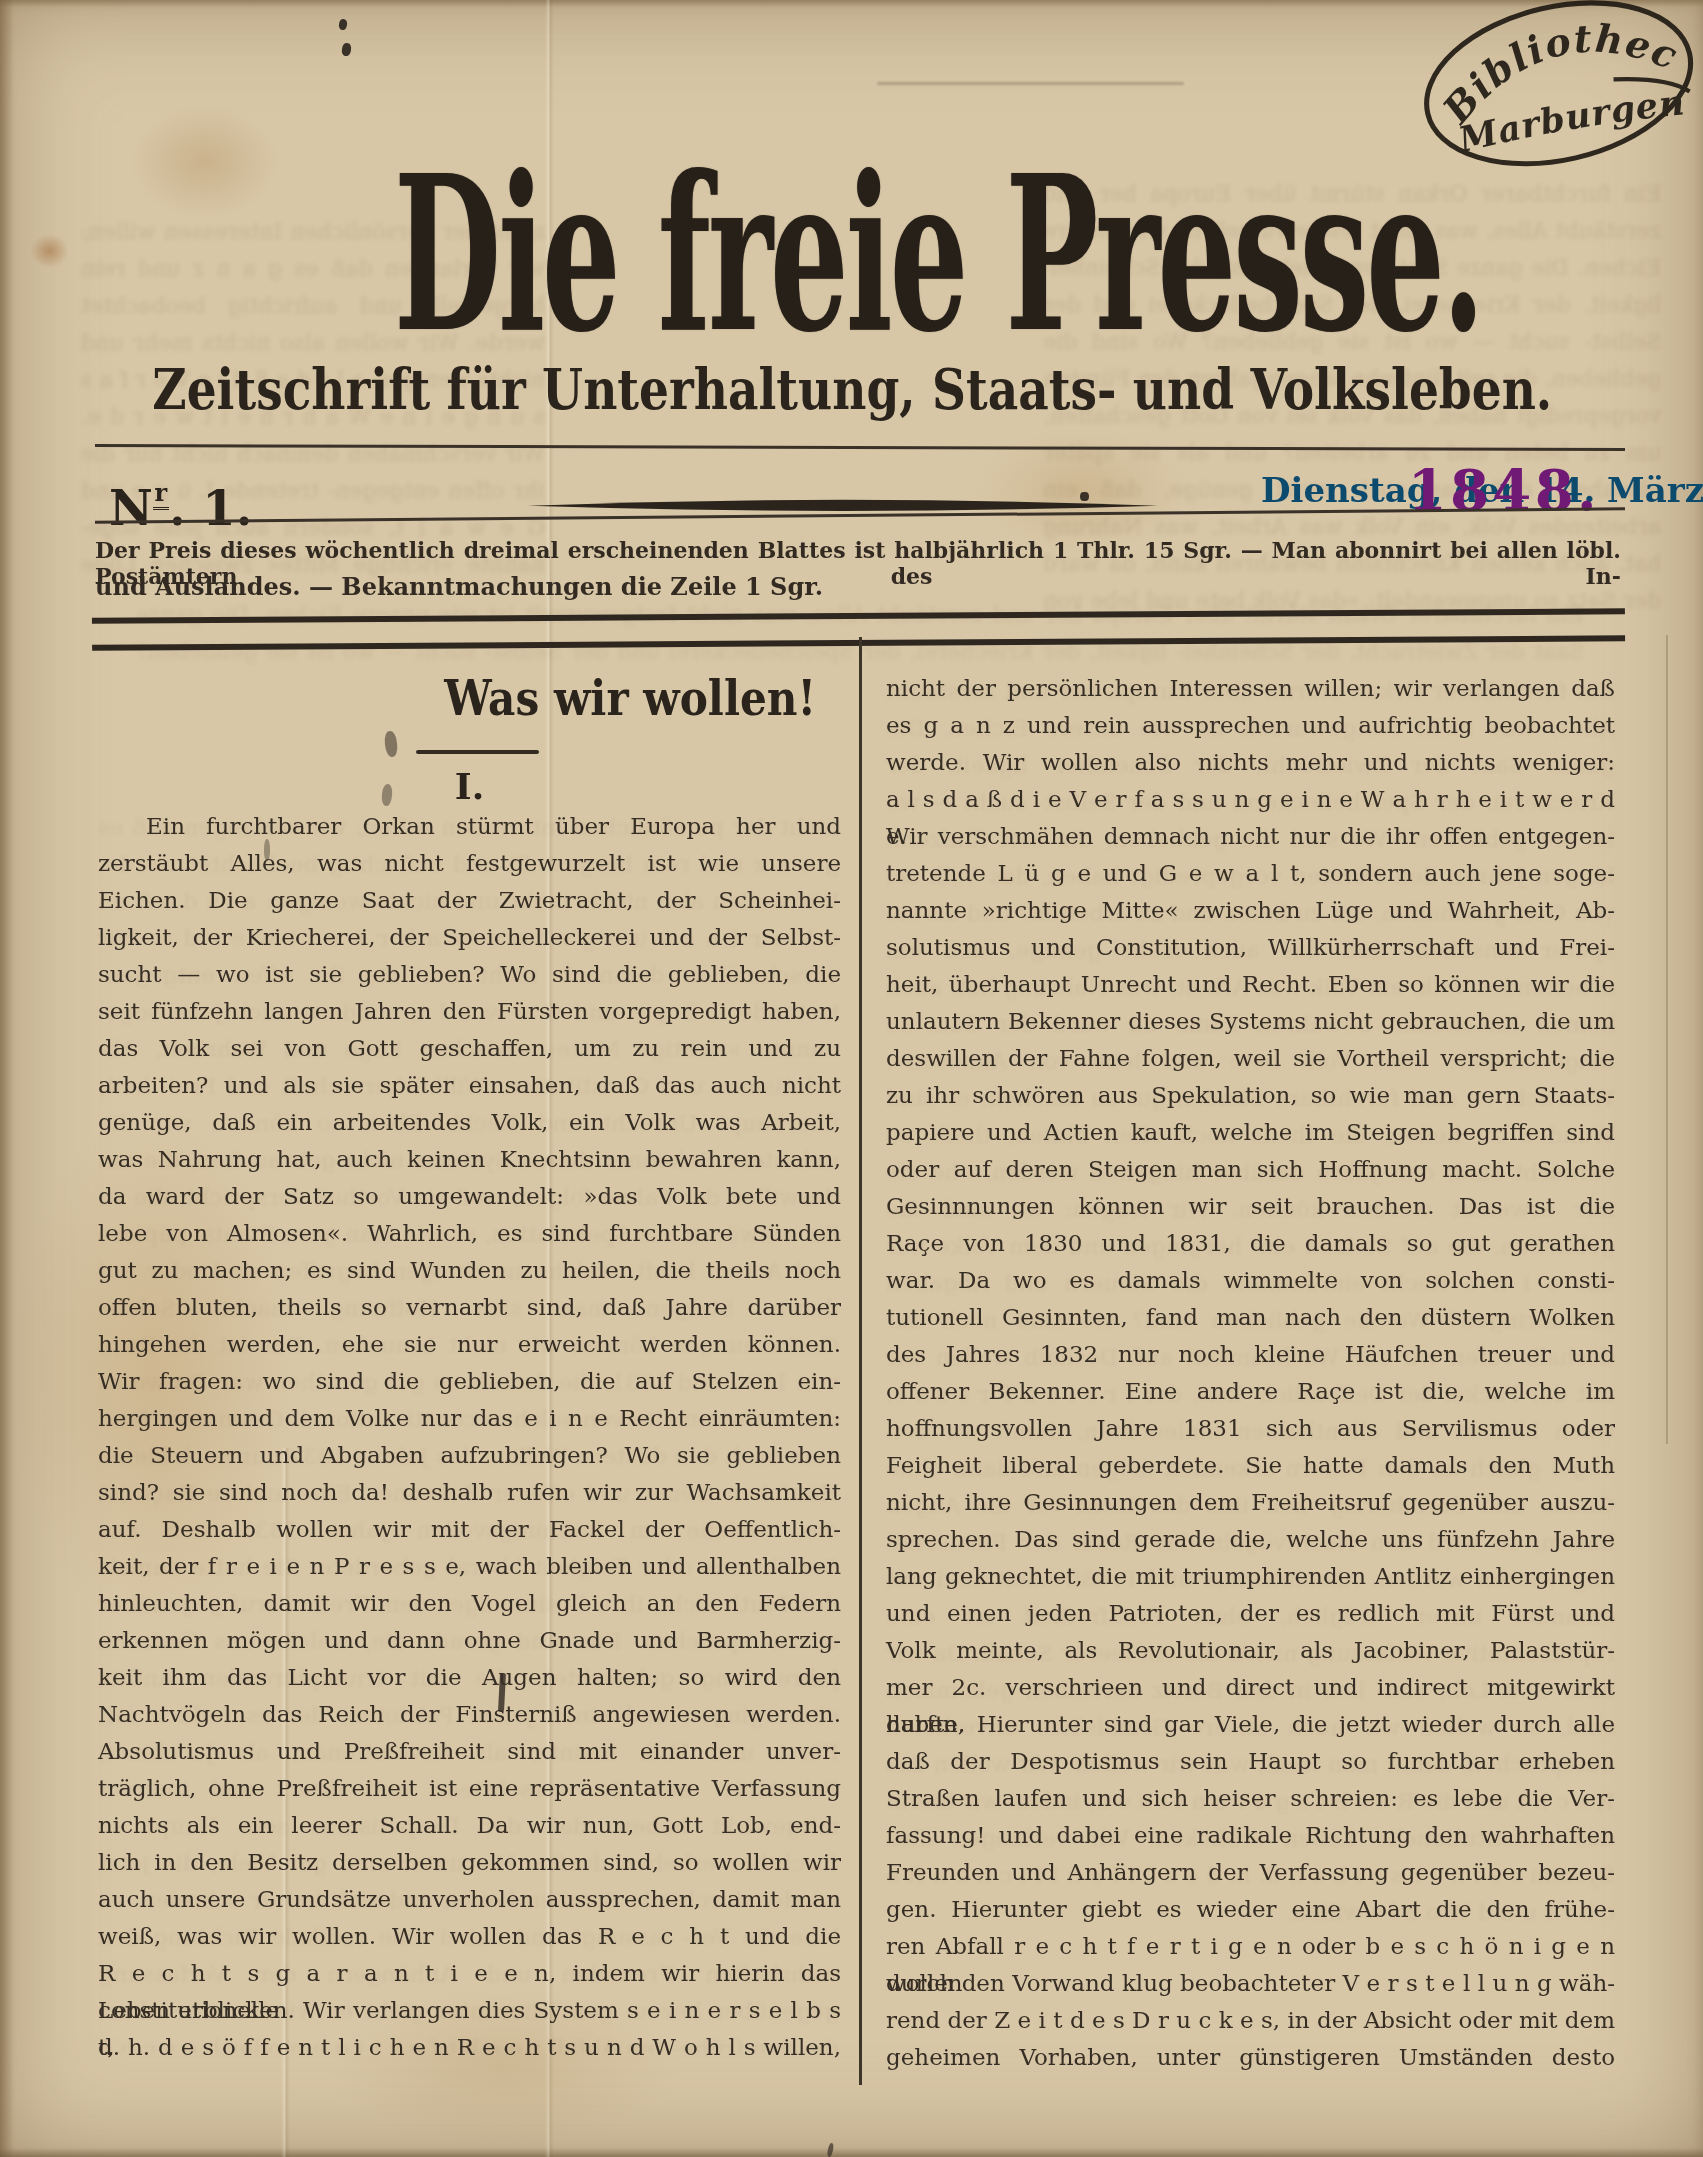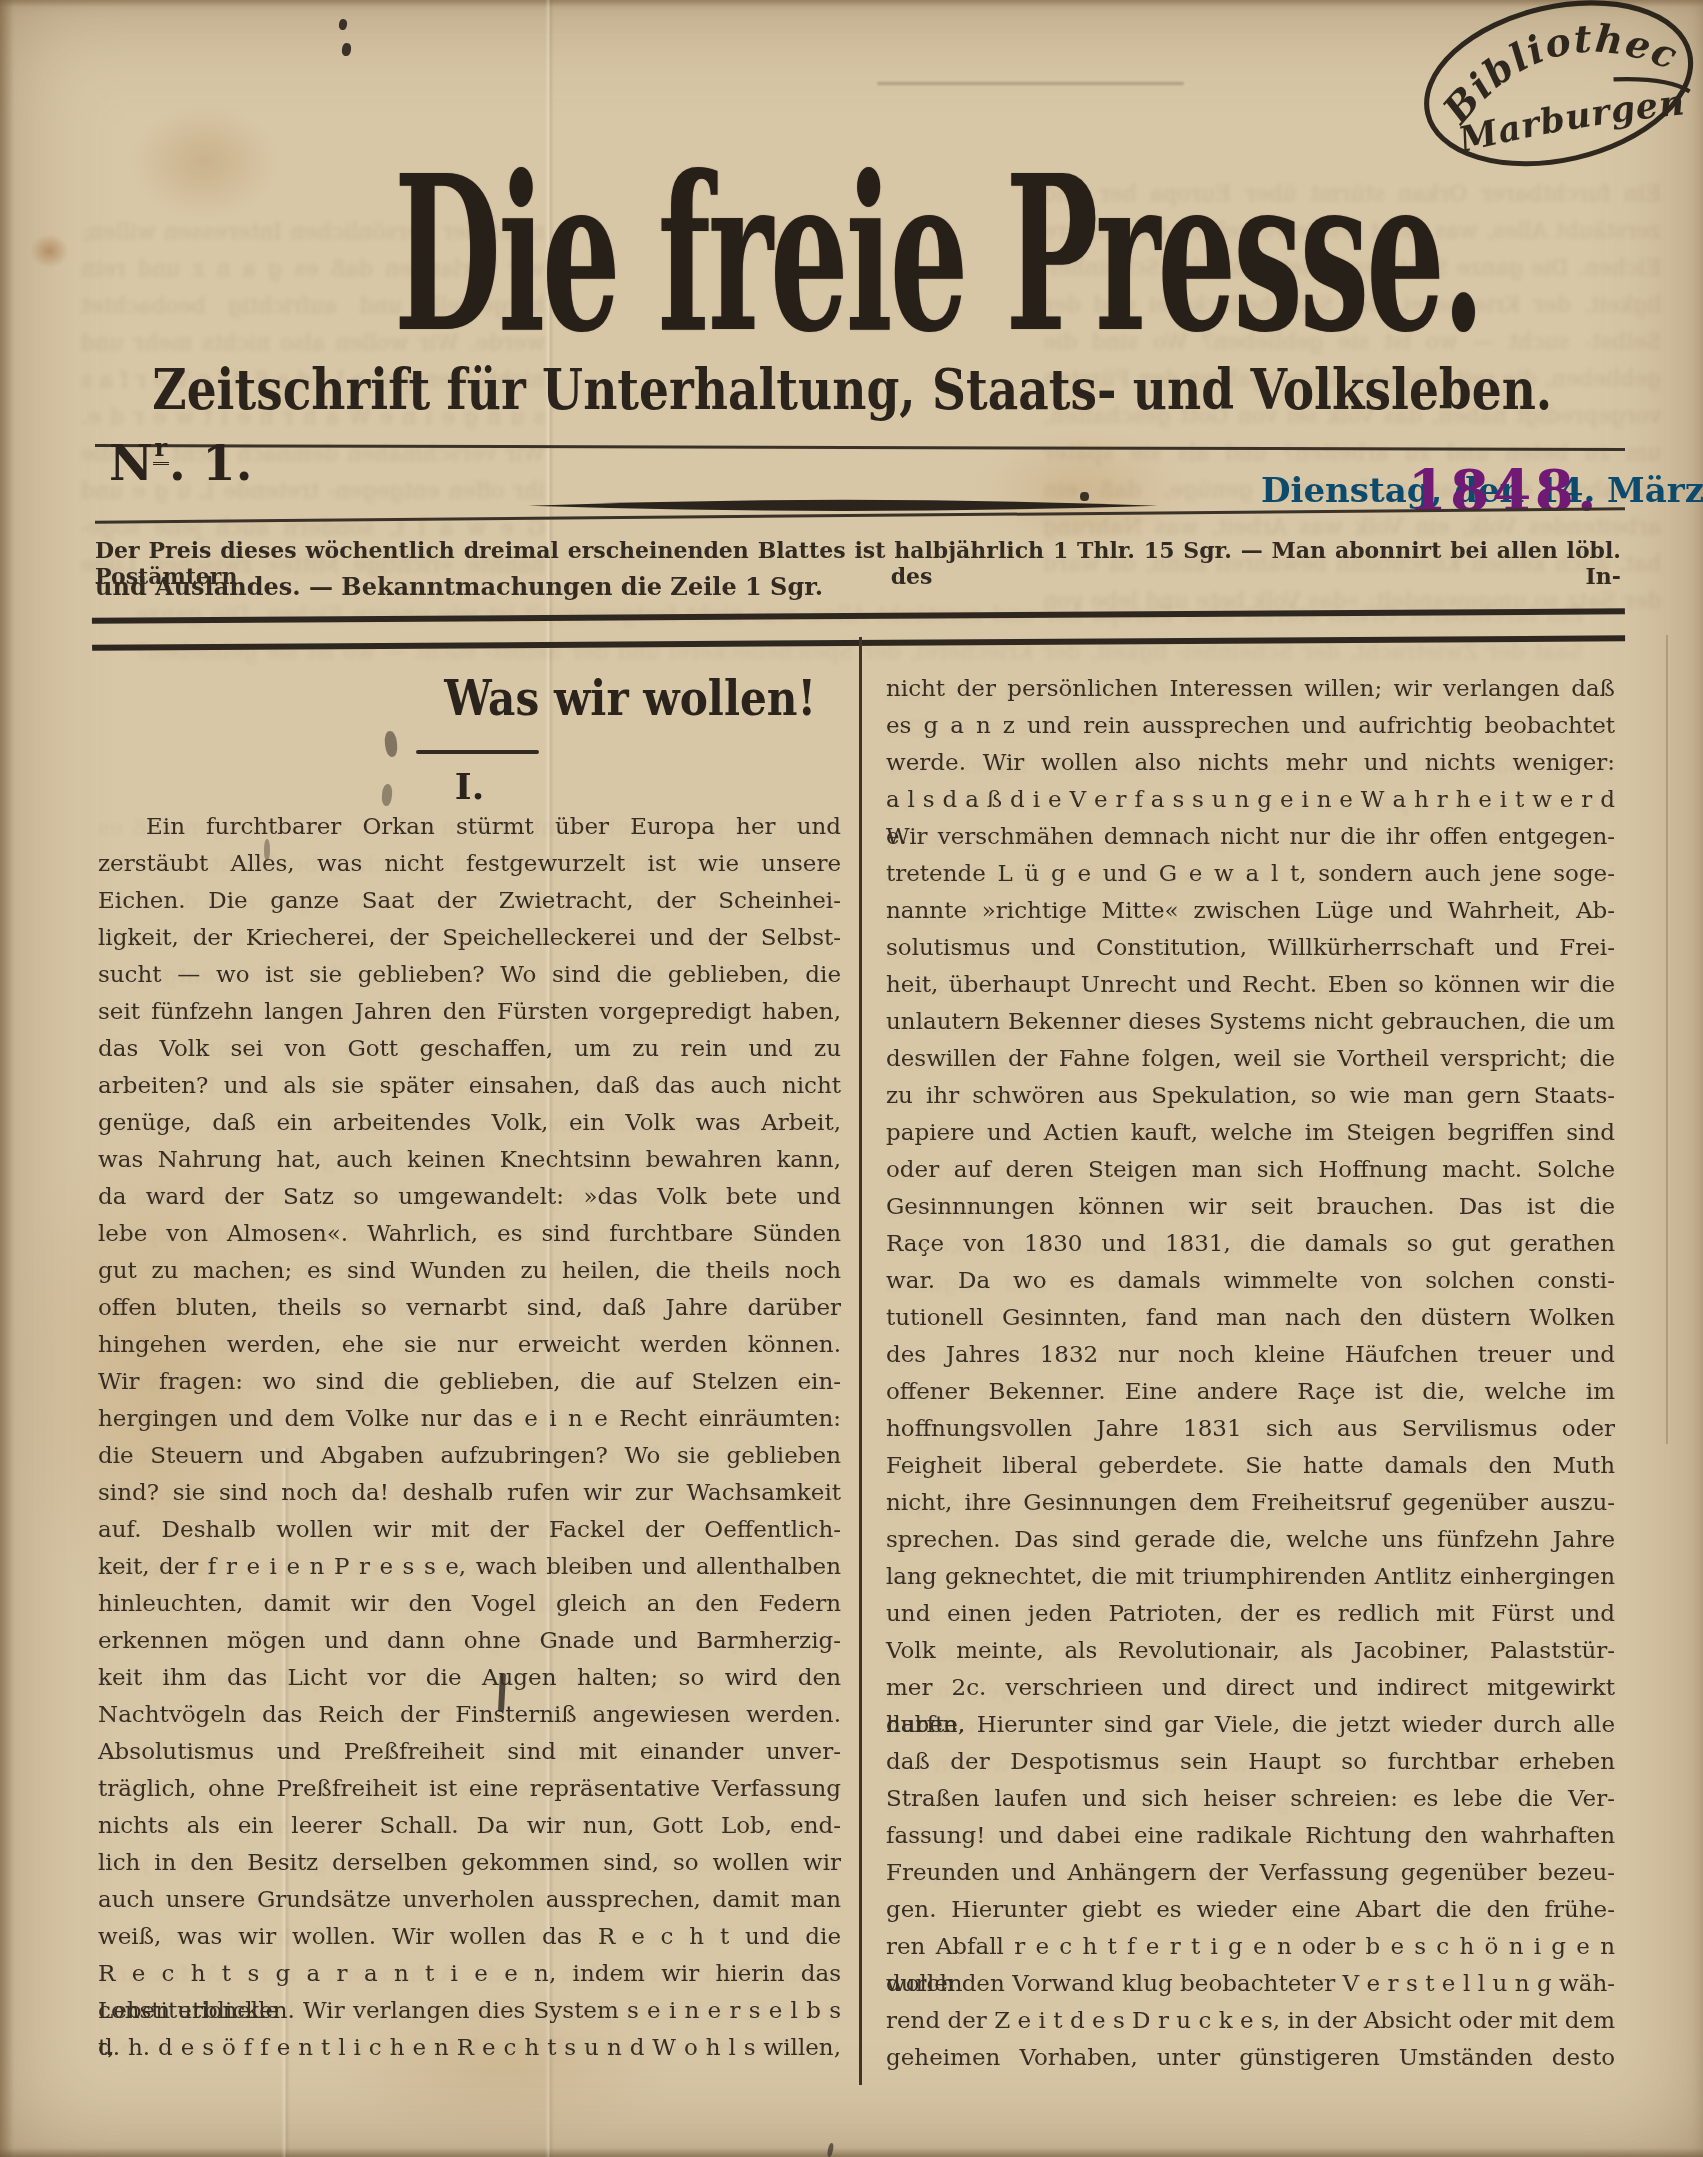"Nr. 1." .issue-no { top: 435px -> 480px }
